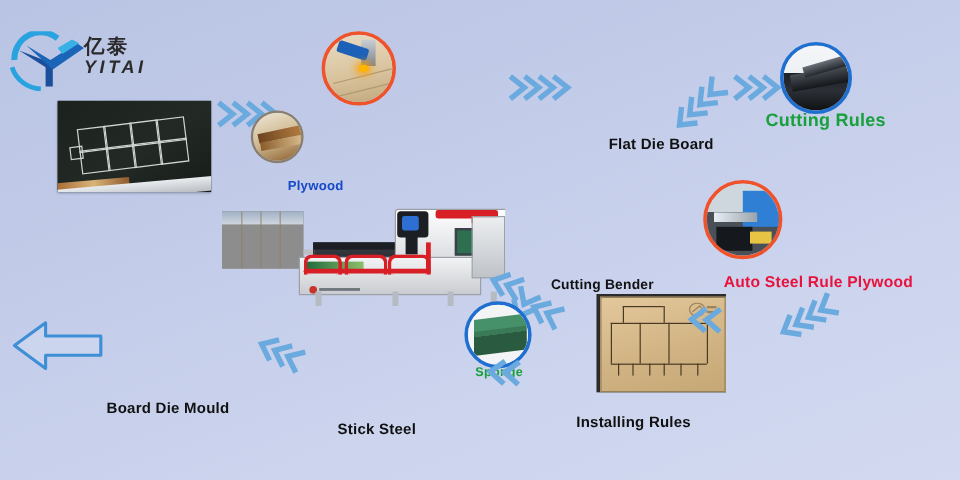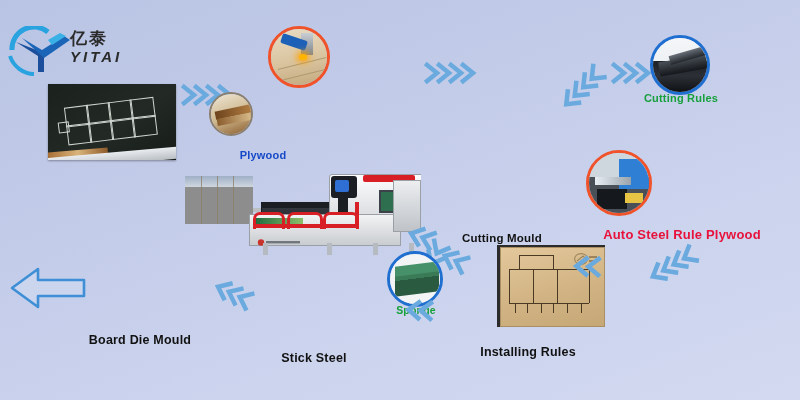"Cutting Rules" div.node { font-size: 11px -> 15px; text-align: none -> right }
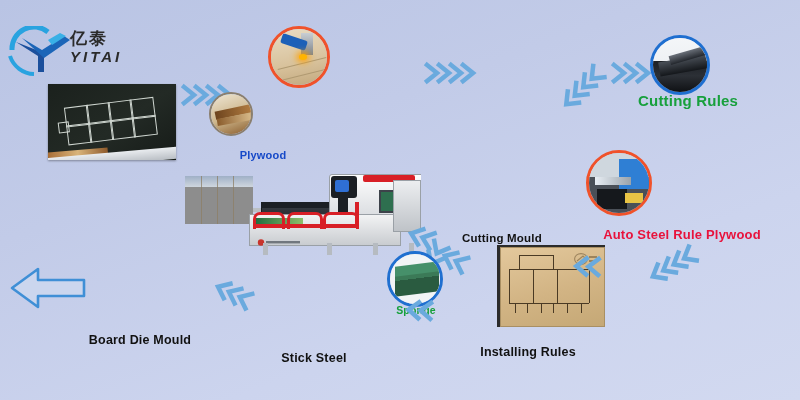"Flat Die Board" div.node { html: none -> <div>Flat Die Board</div> }
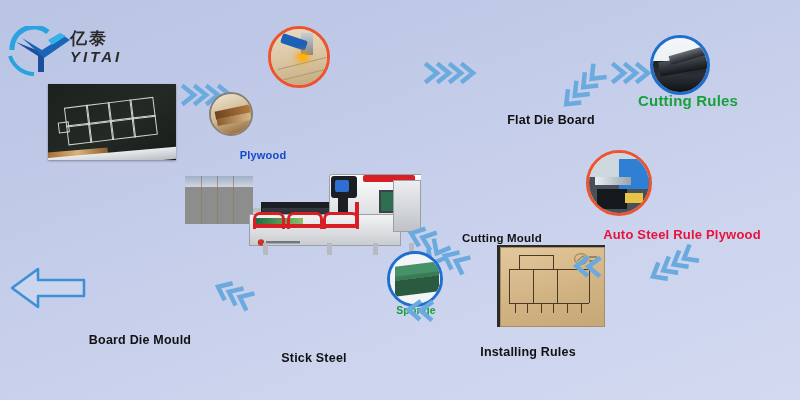"Cutting Mould" div.node { text: Mould -> Bender }
